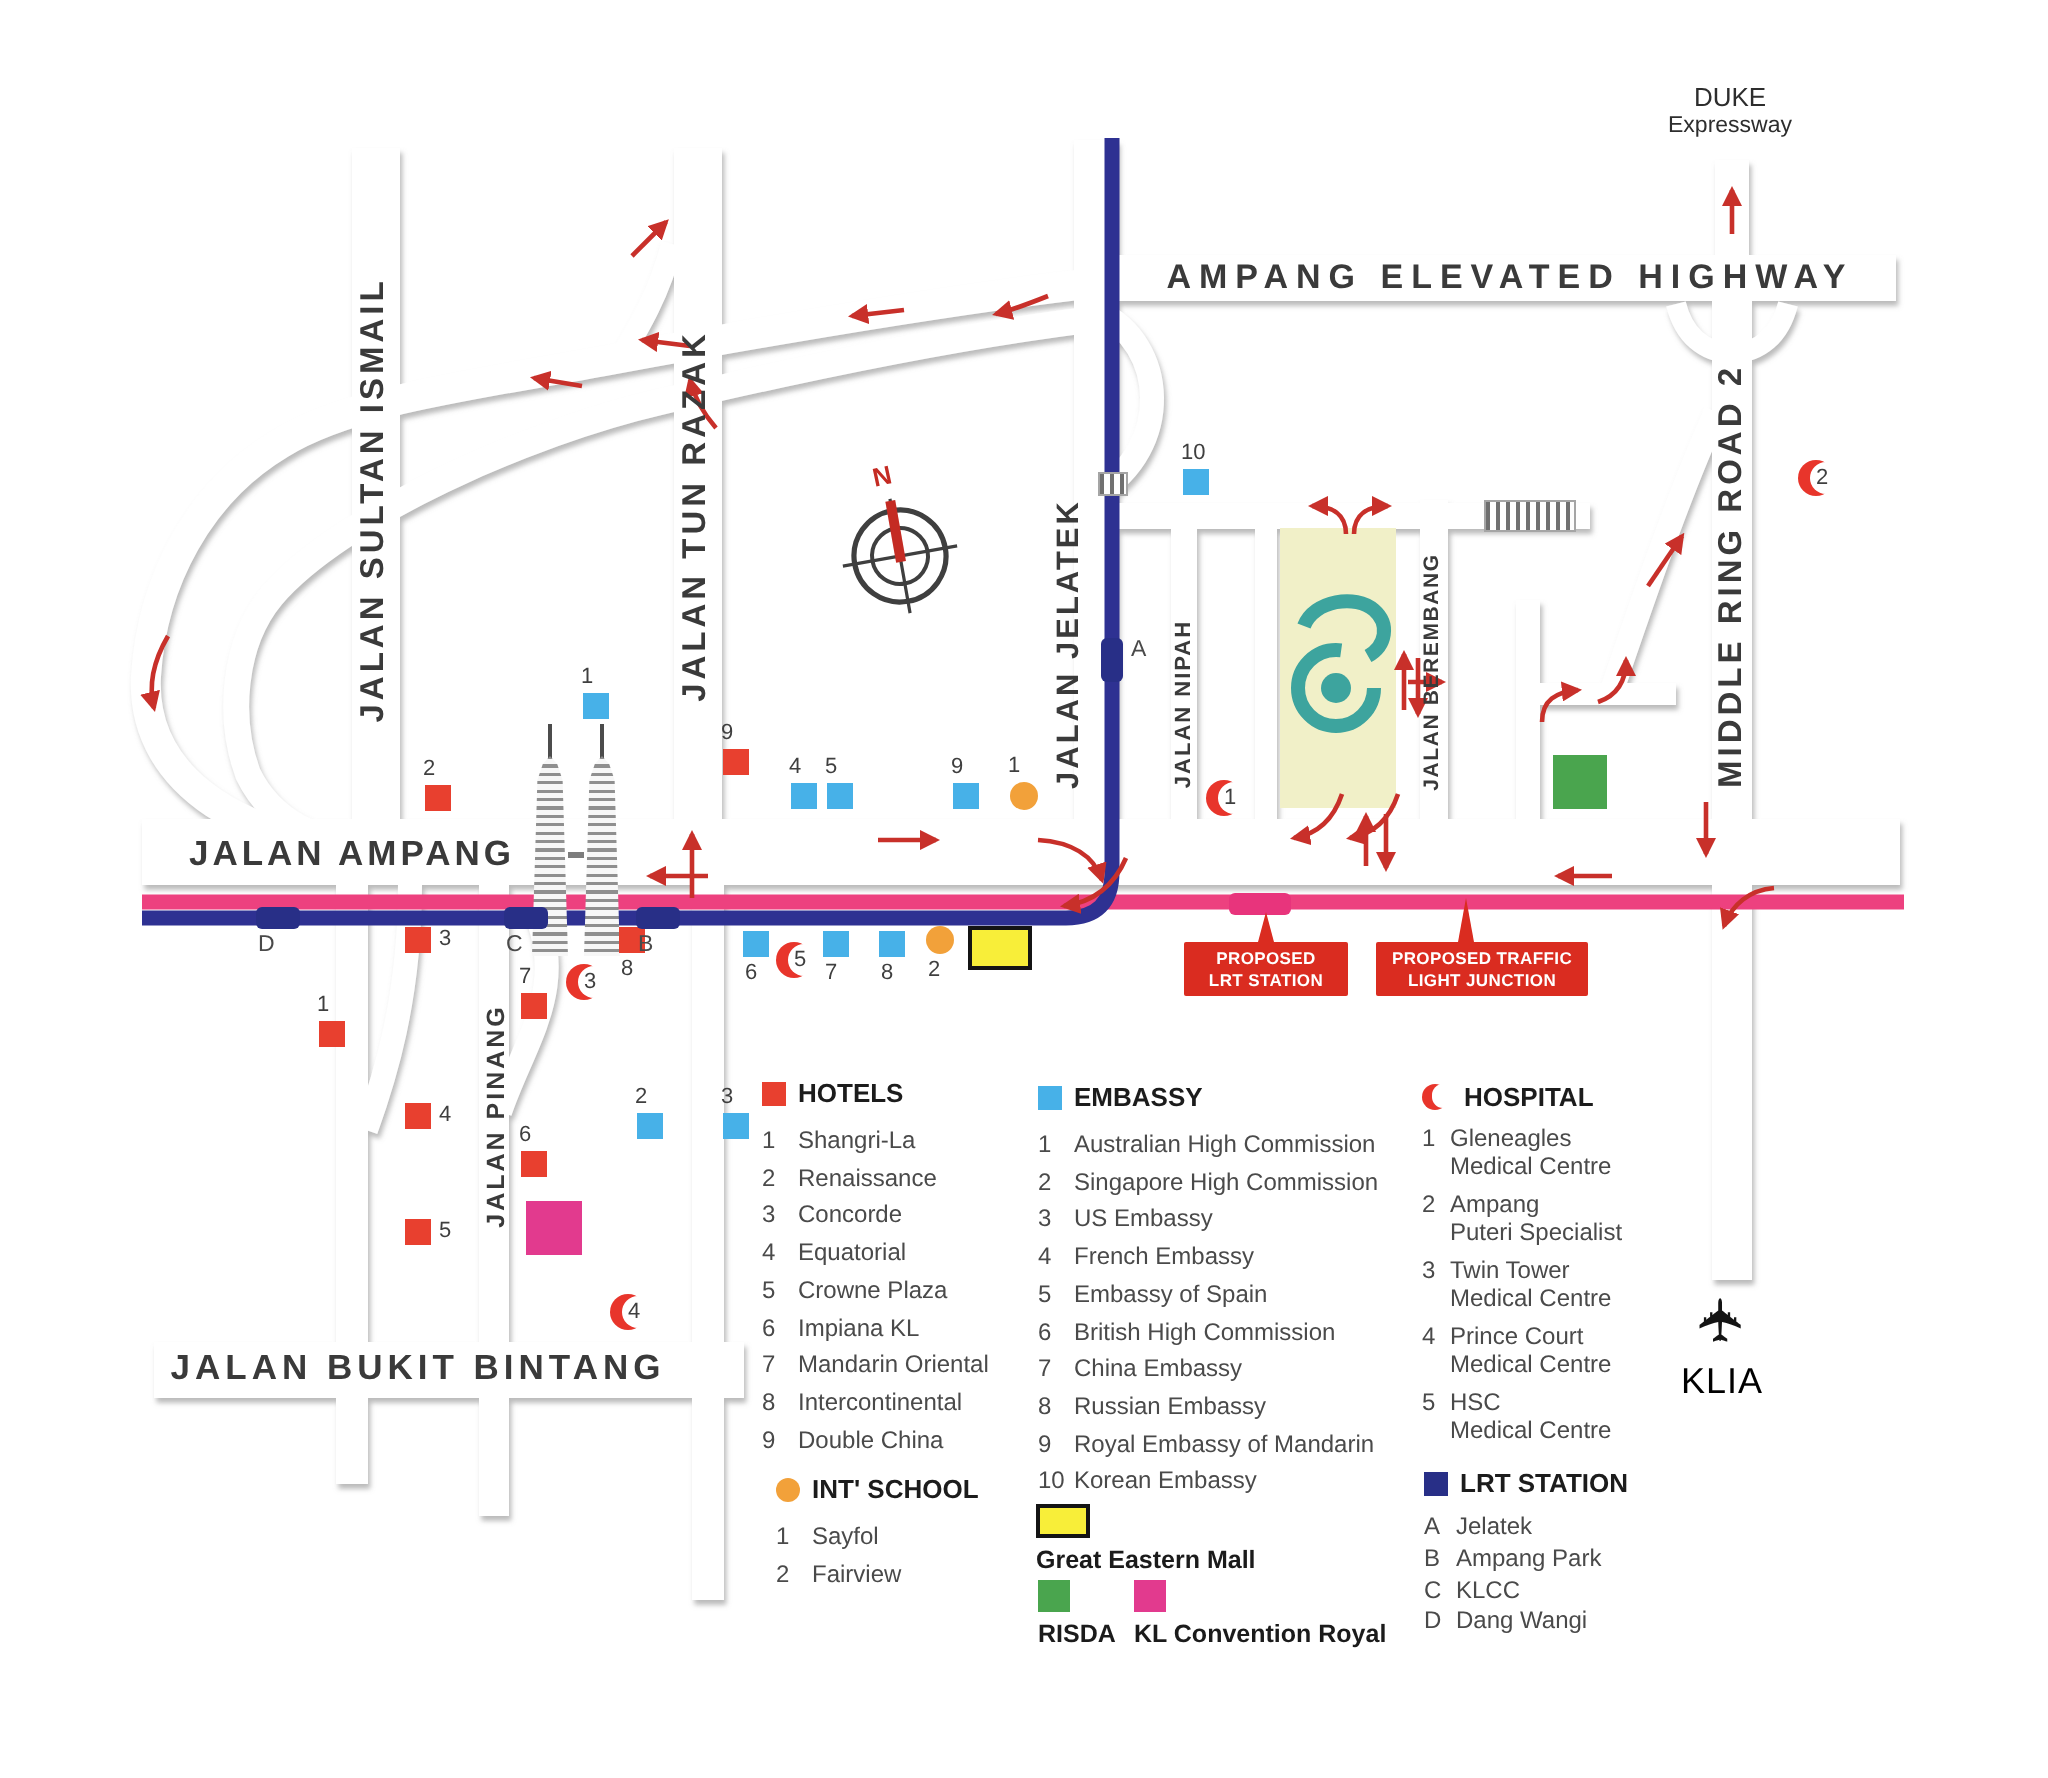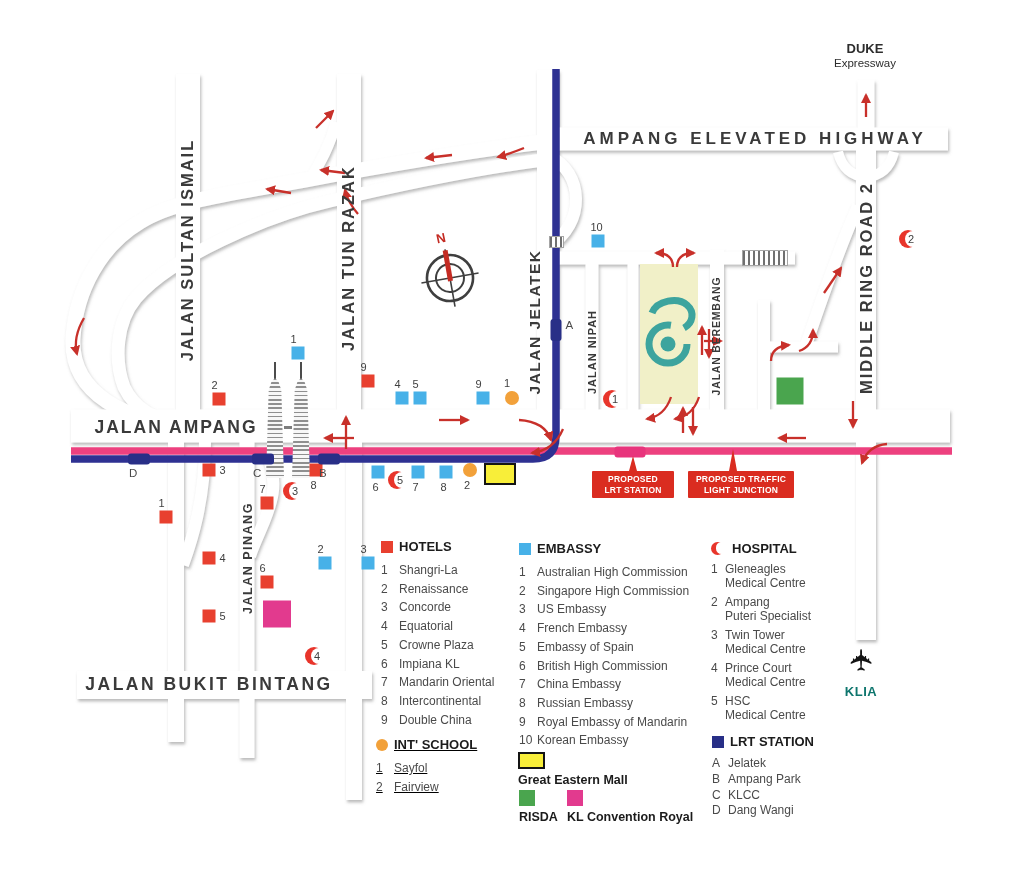"DUKE" .duke .l1 { font-weight: bold -> normal }
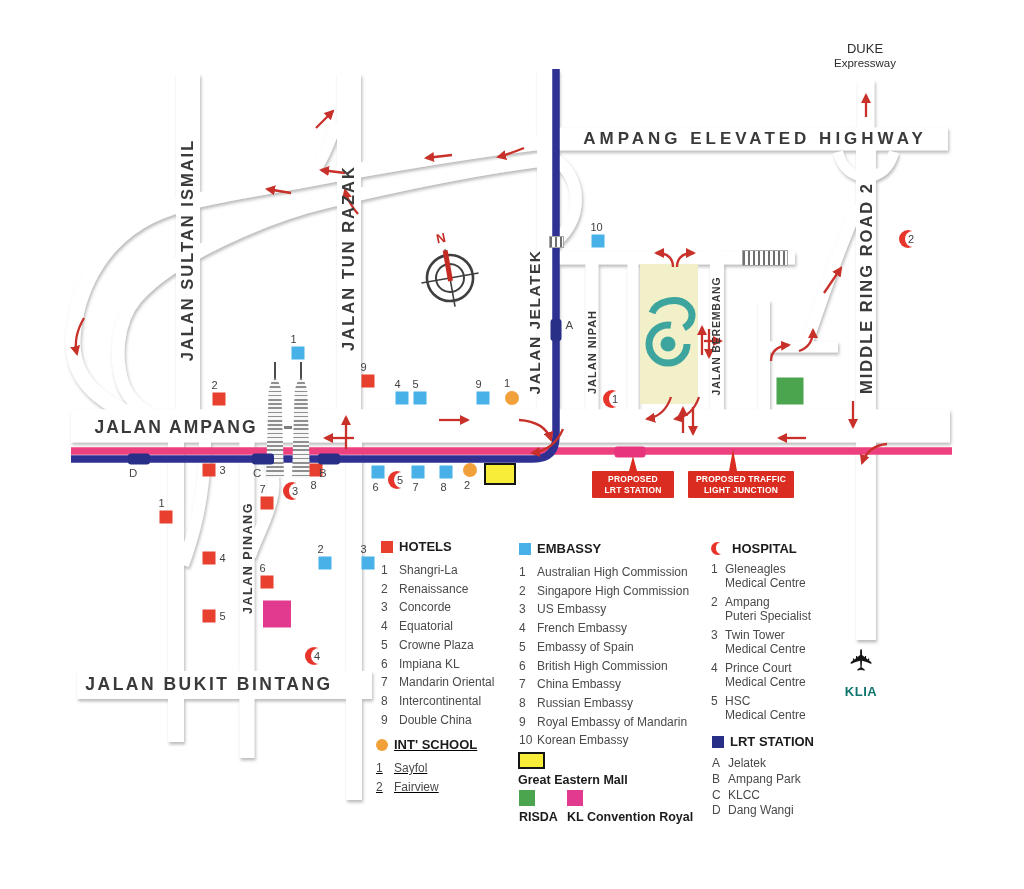"KLIA" .klia-label { color: #0f766e -> #000000; font-size: 13px -> 18px; font-weight: bold -> normal }
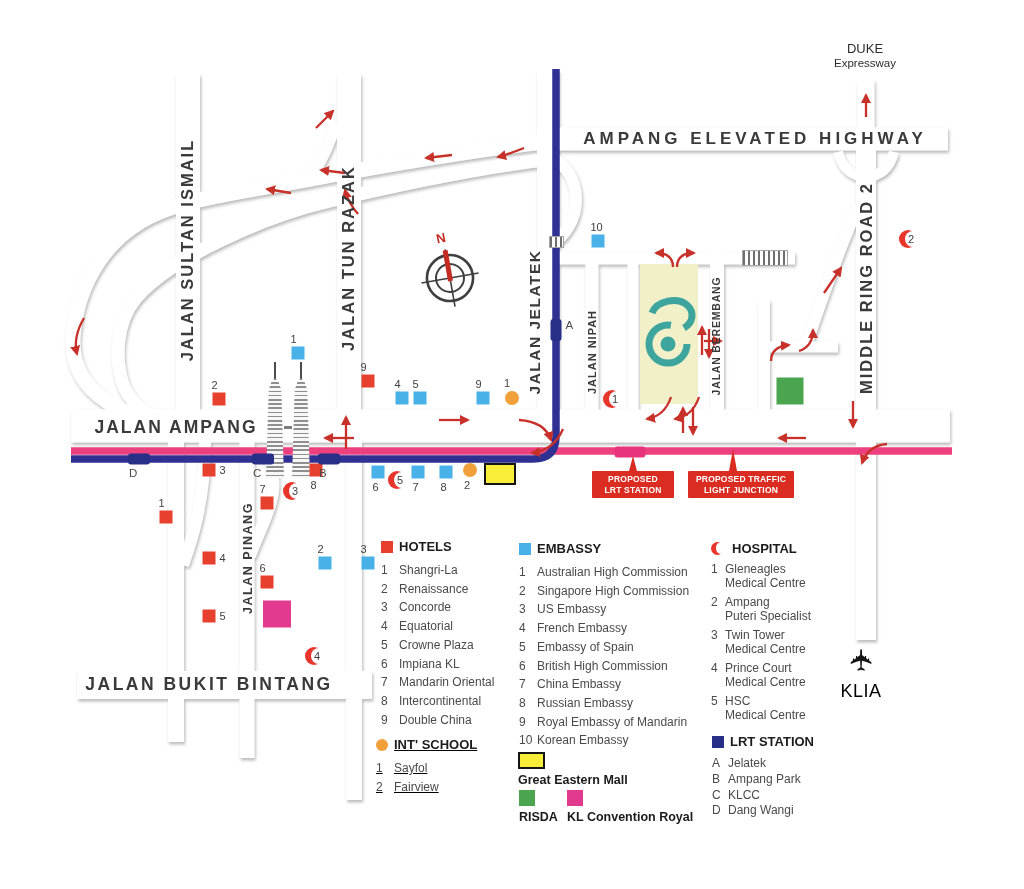"INT' SCHOOL" div.lg { left: 376px -> 388px; text-decoration: underline -> none }
